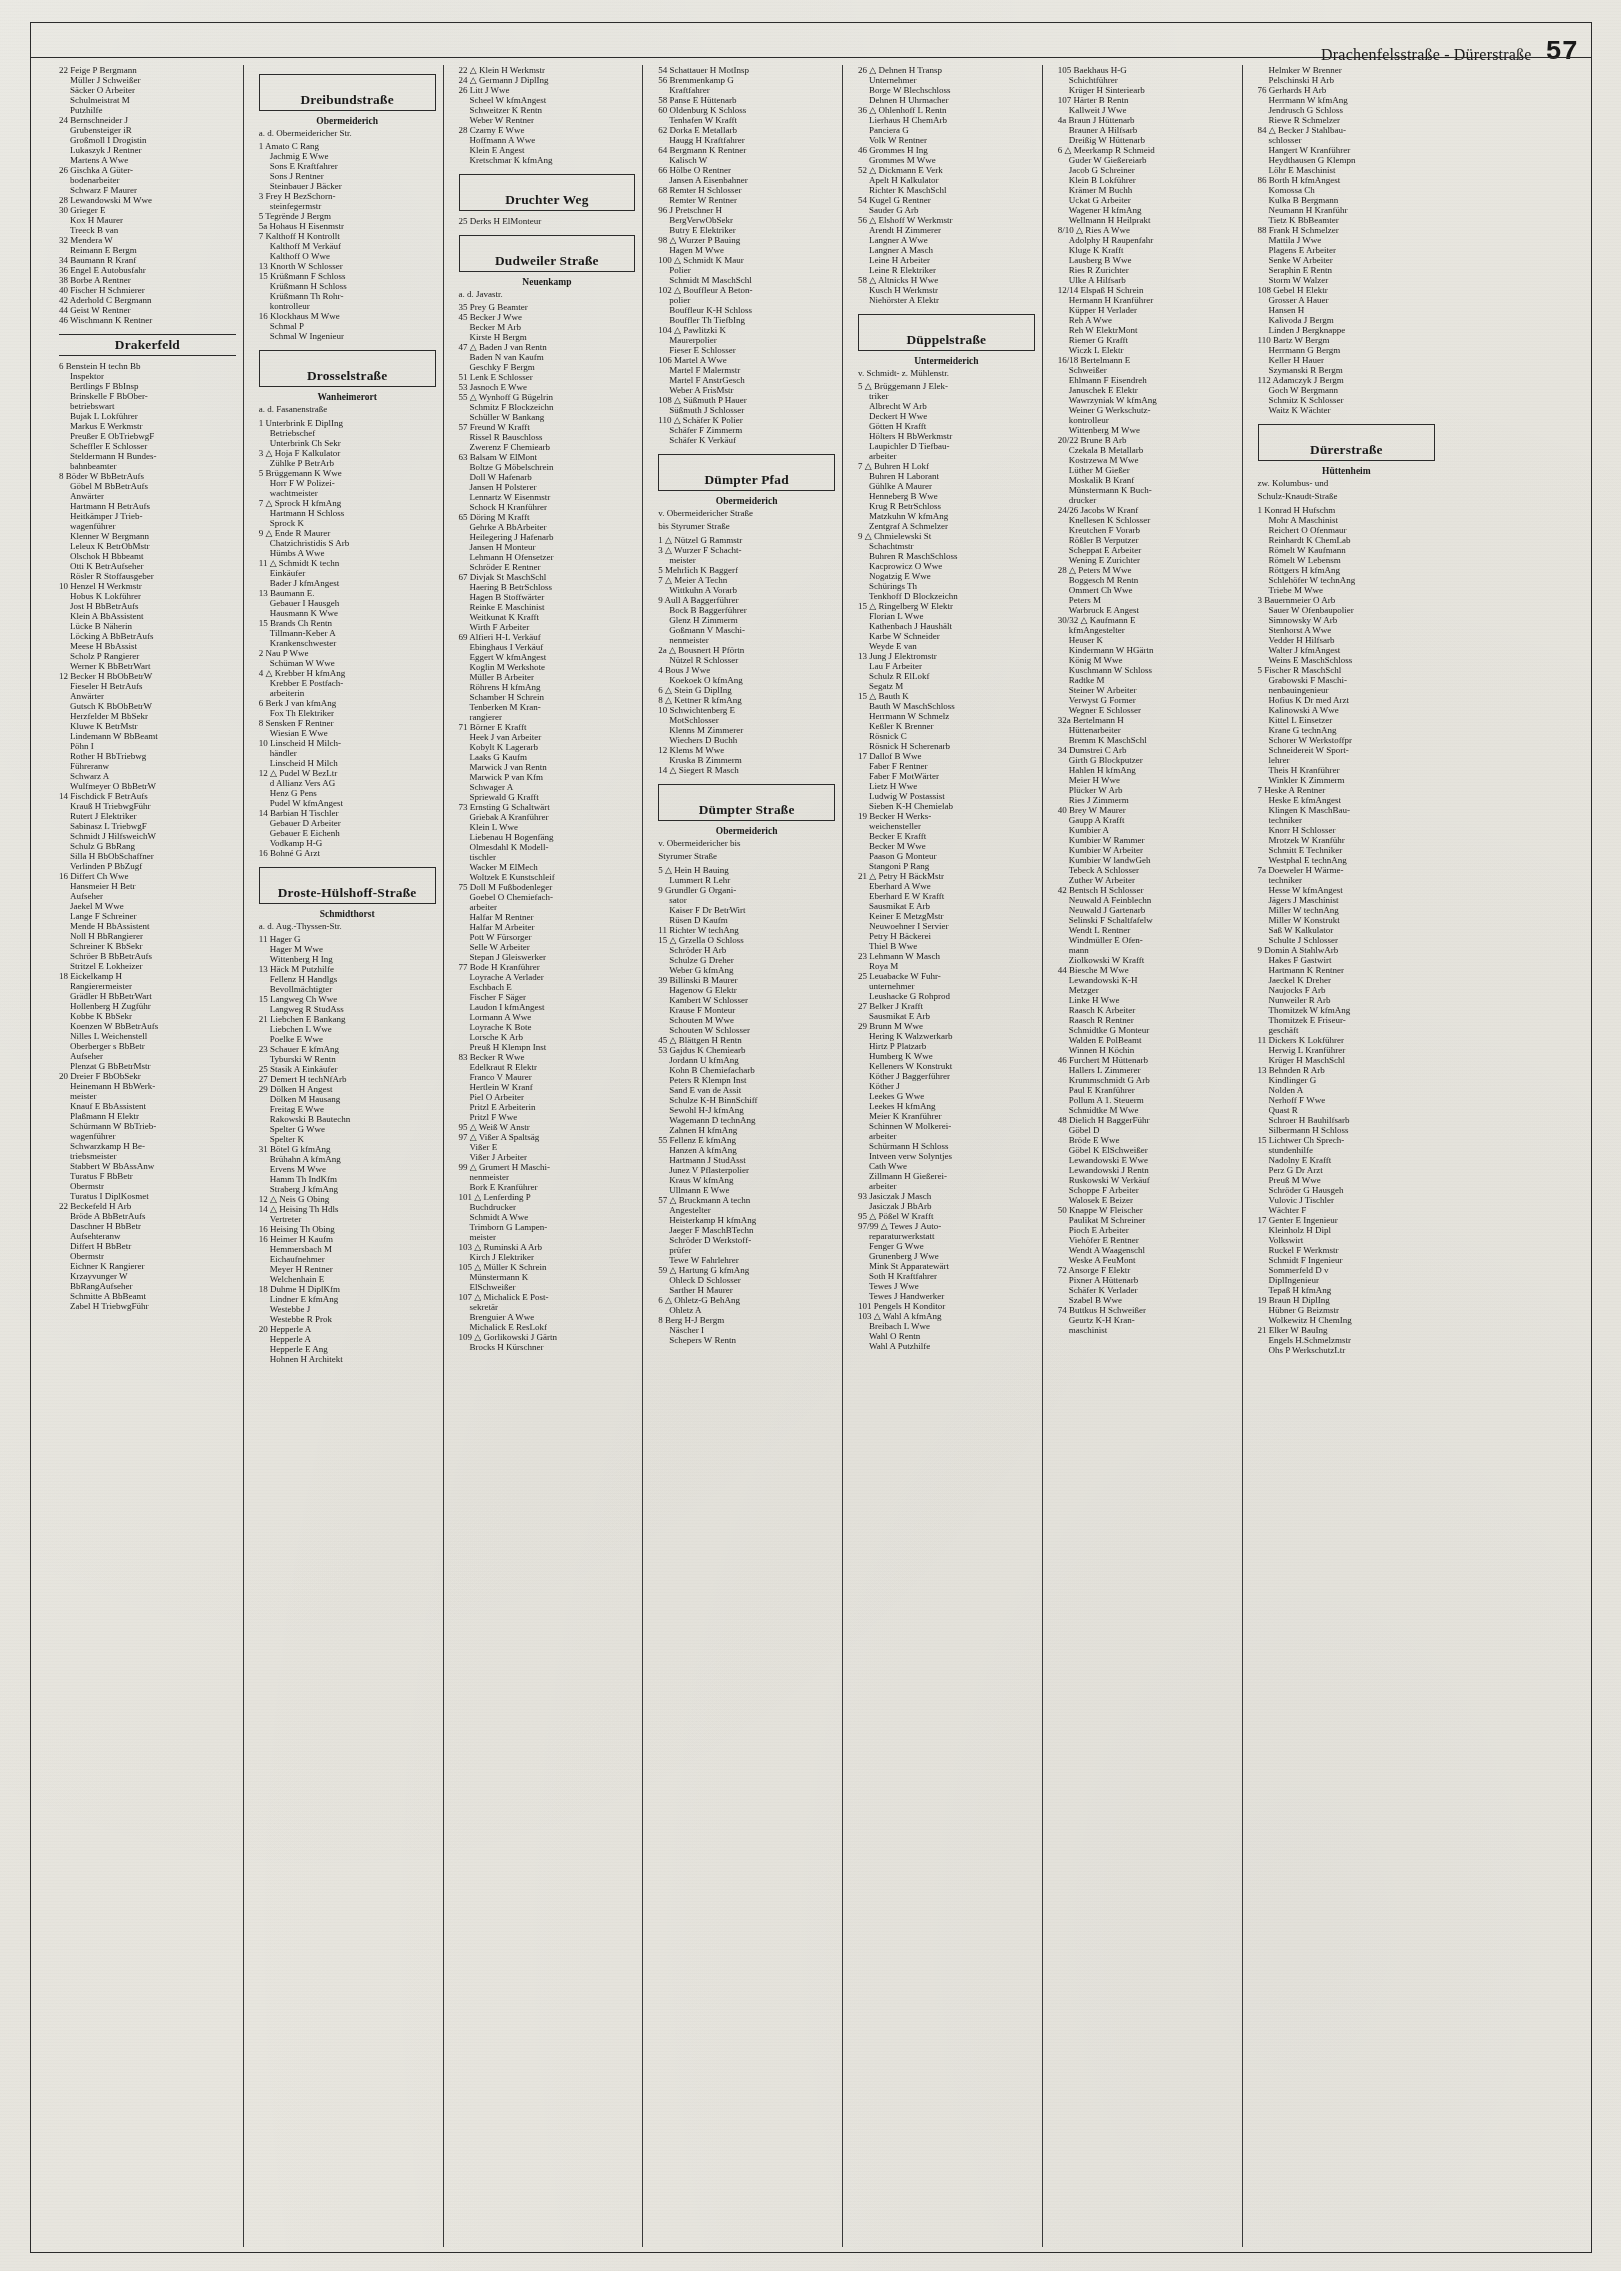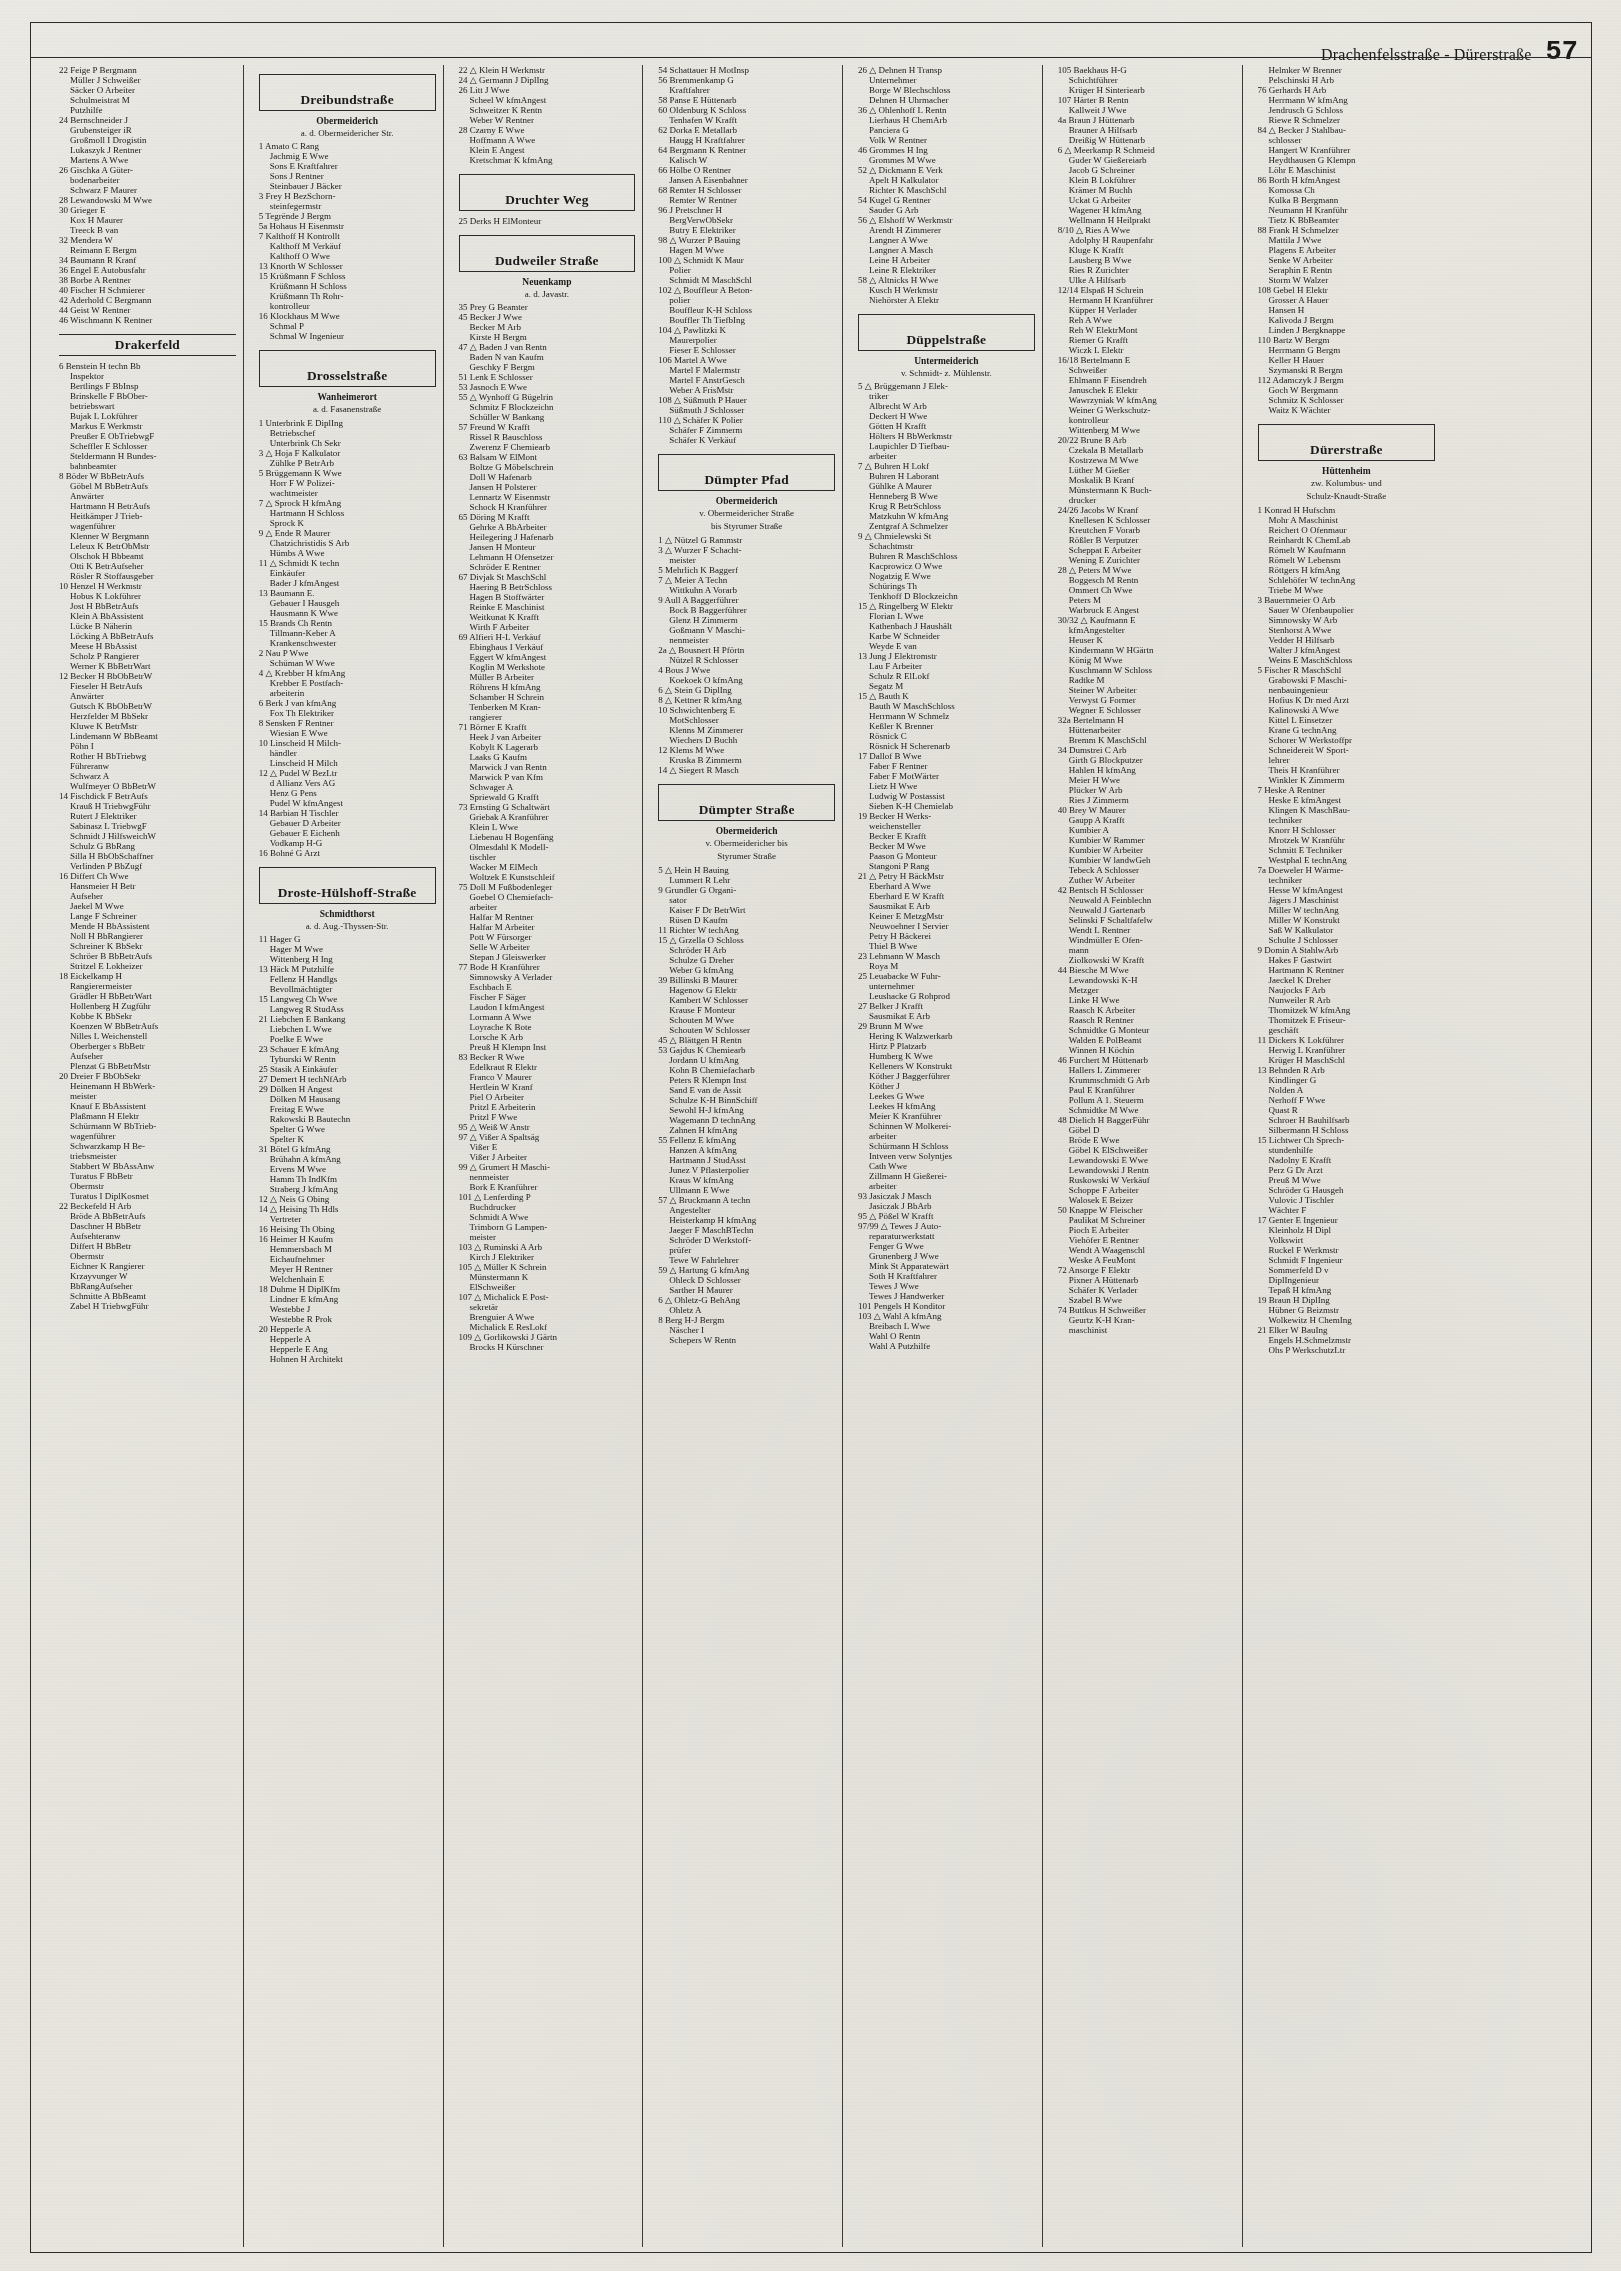"a. d. Obermeidericher Str." .subi { text-align: center -> left }
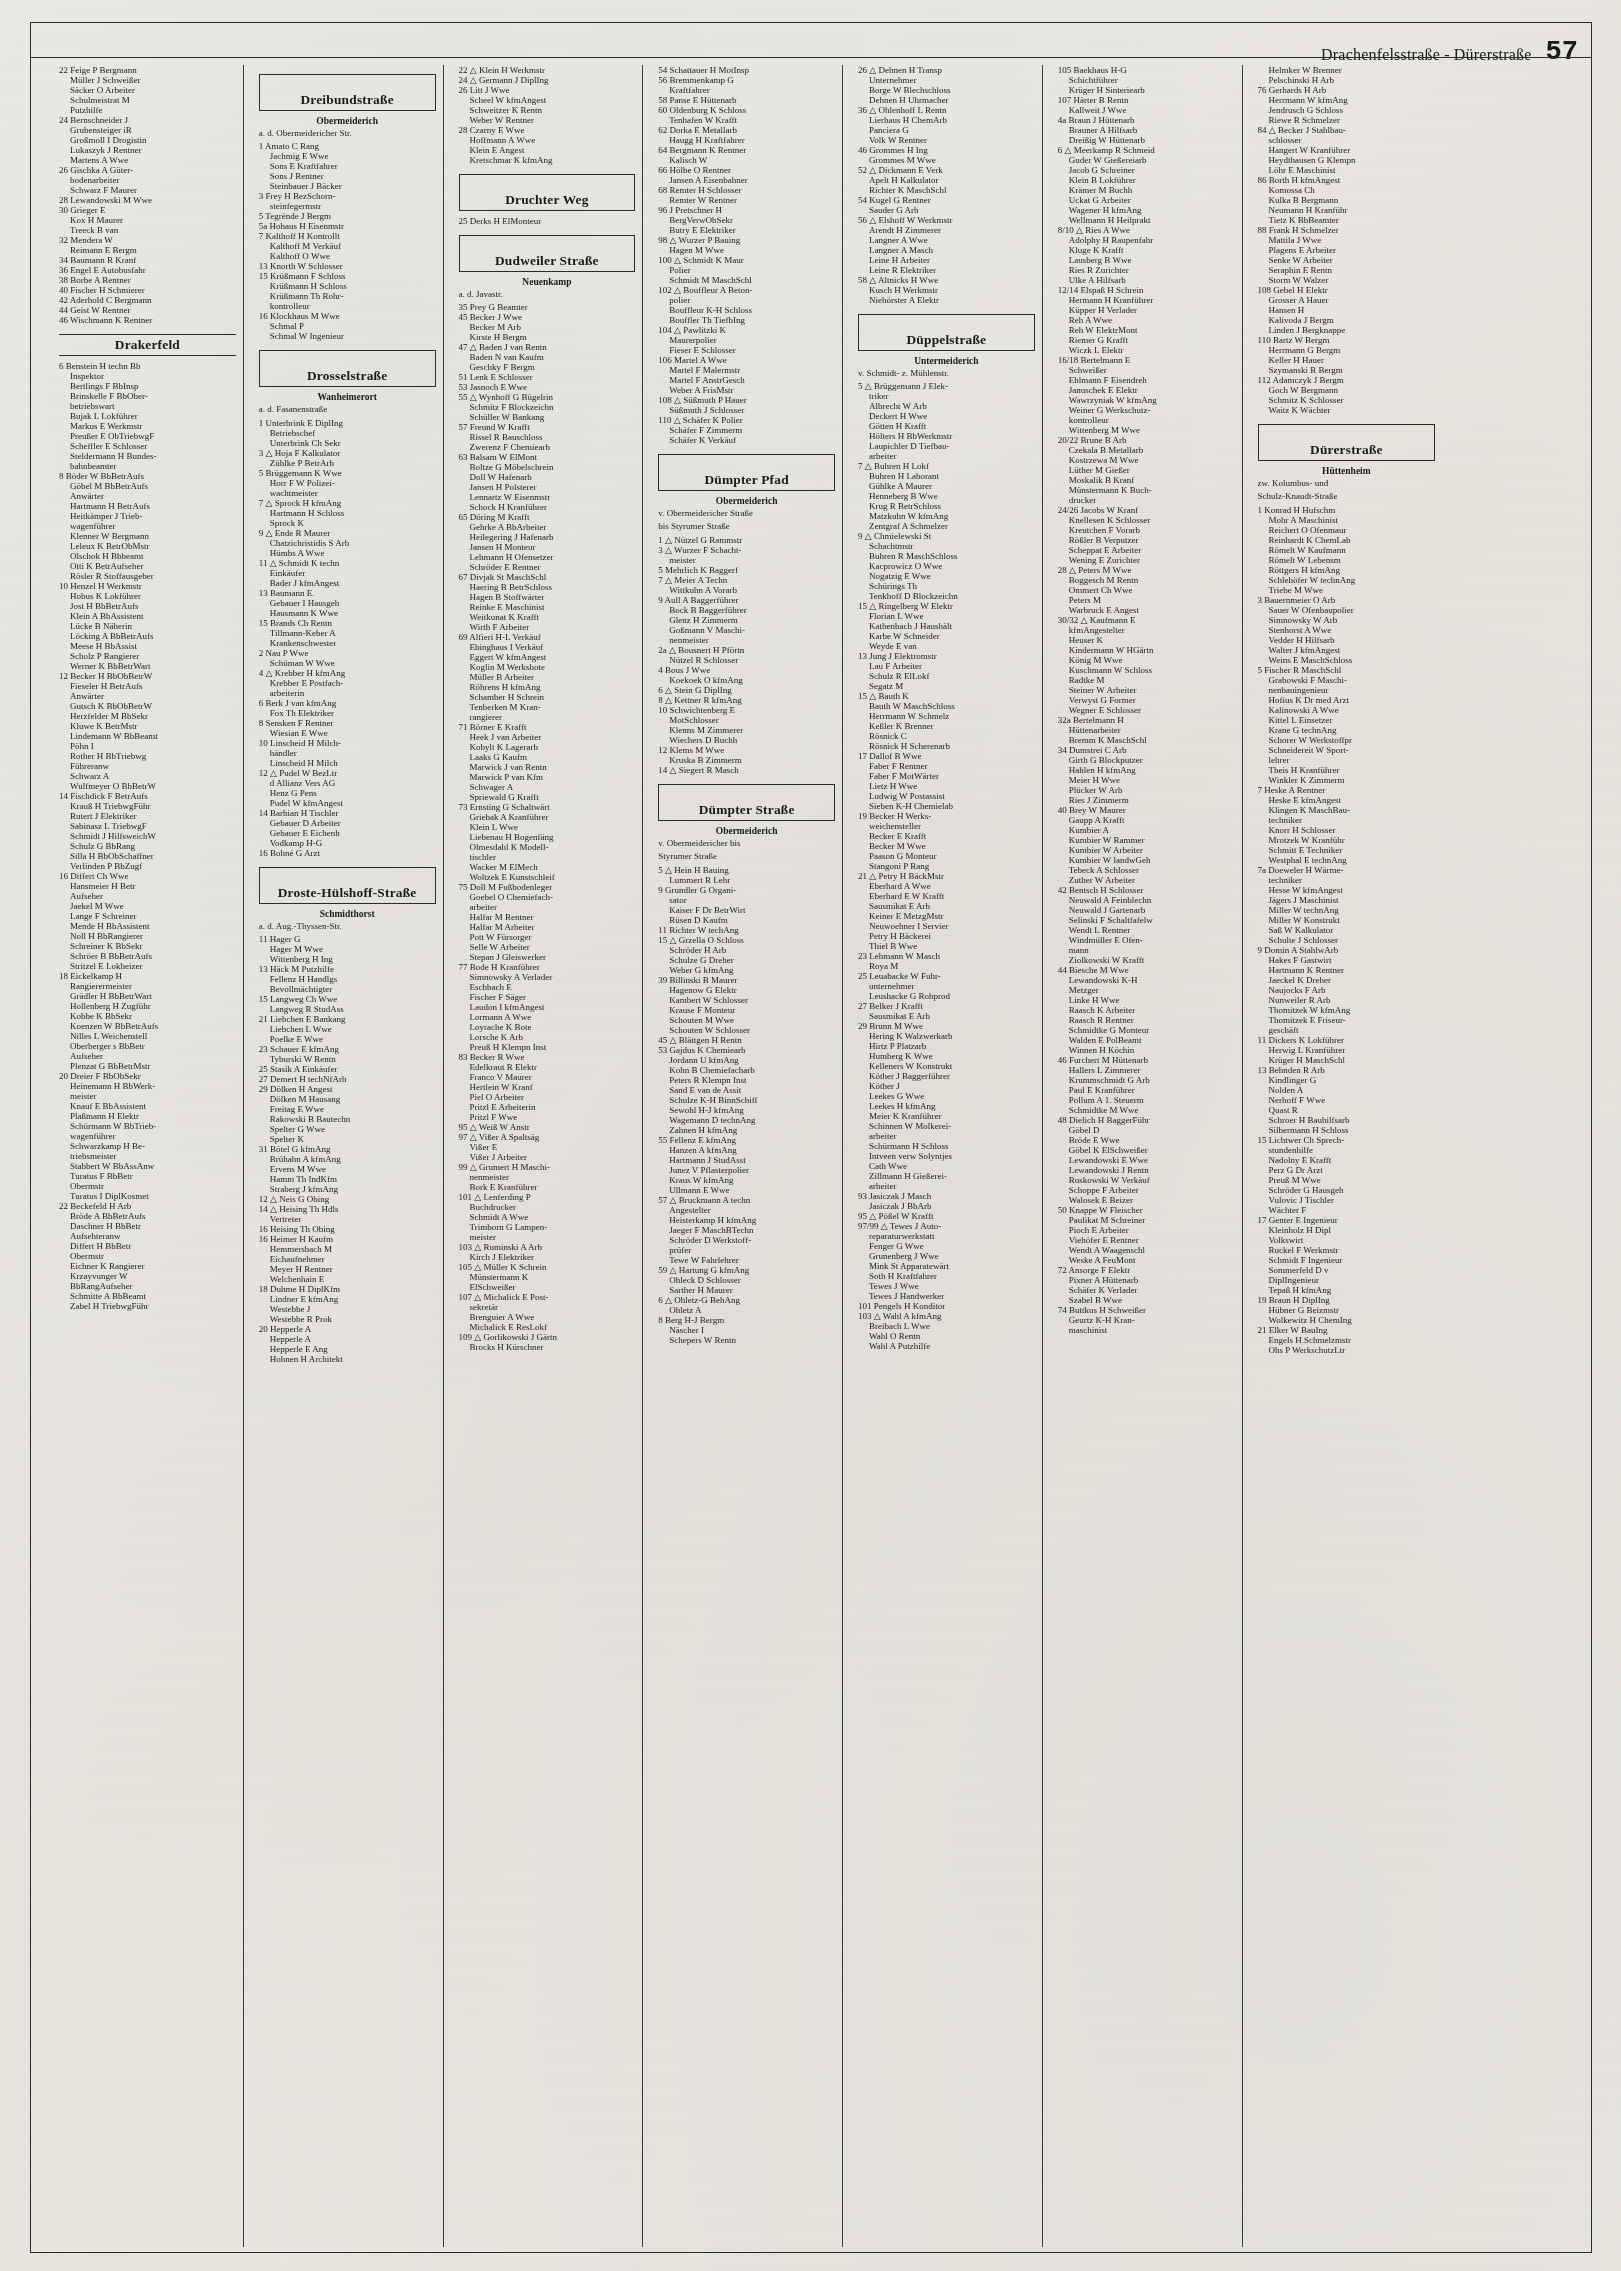"Simnowsky A Verlader" div.entry { text: Simnowsky -> Loyrache }
